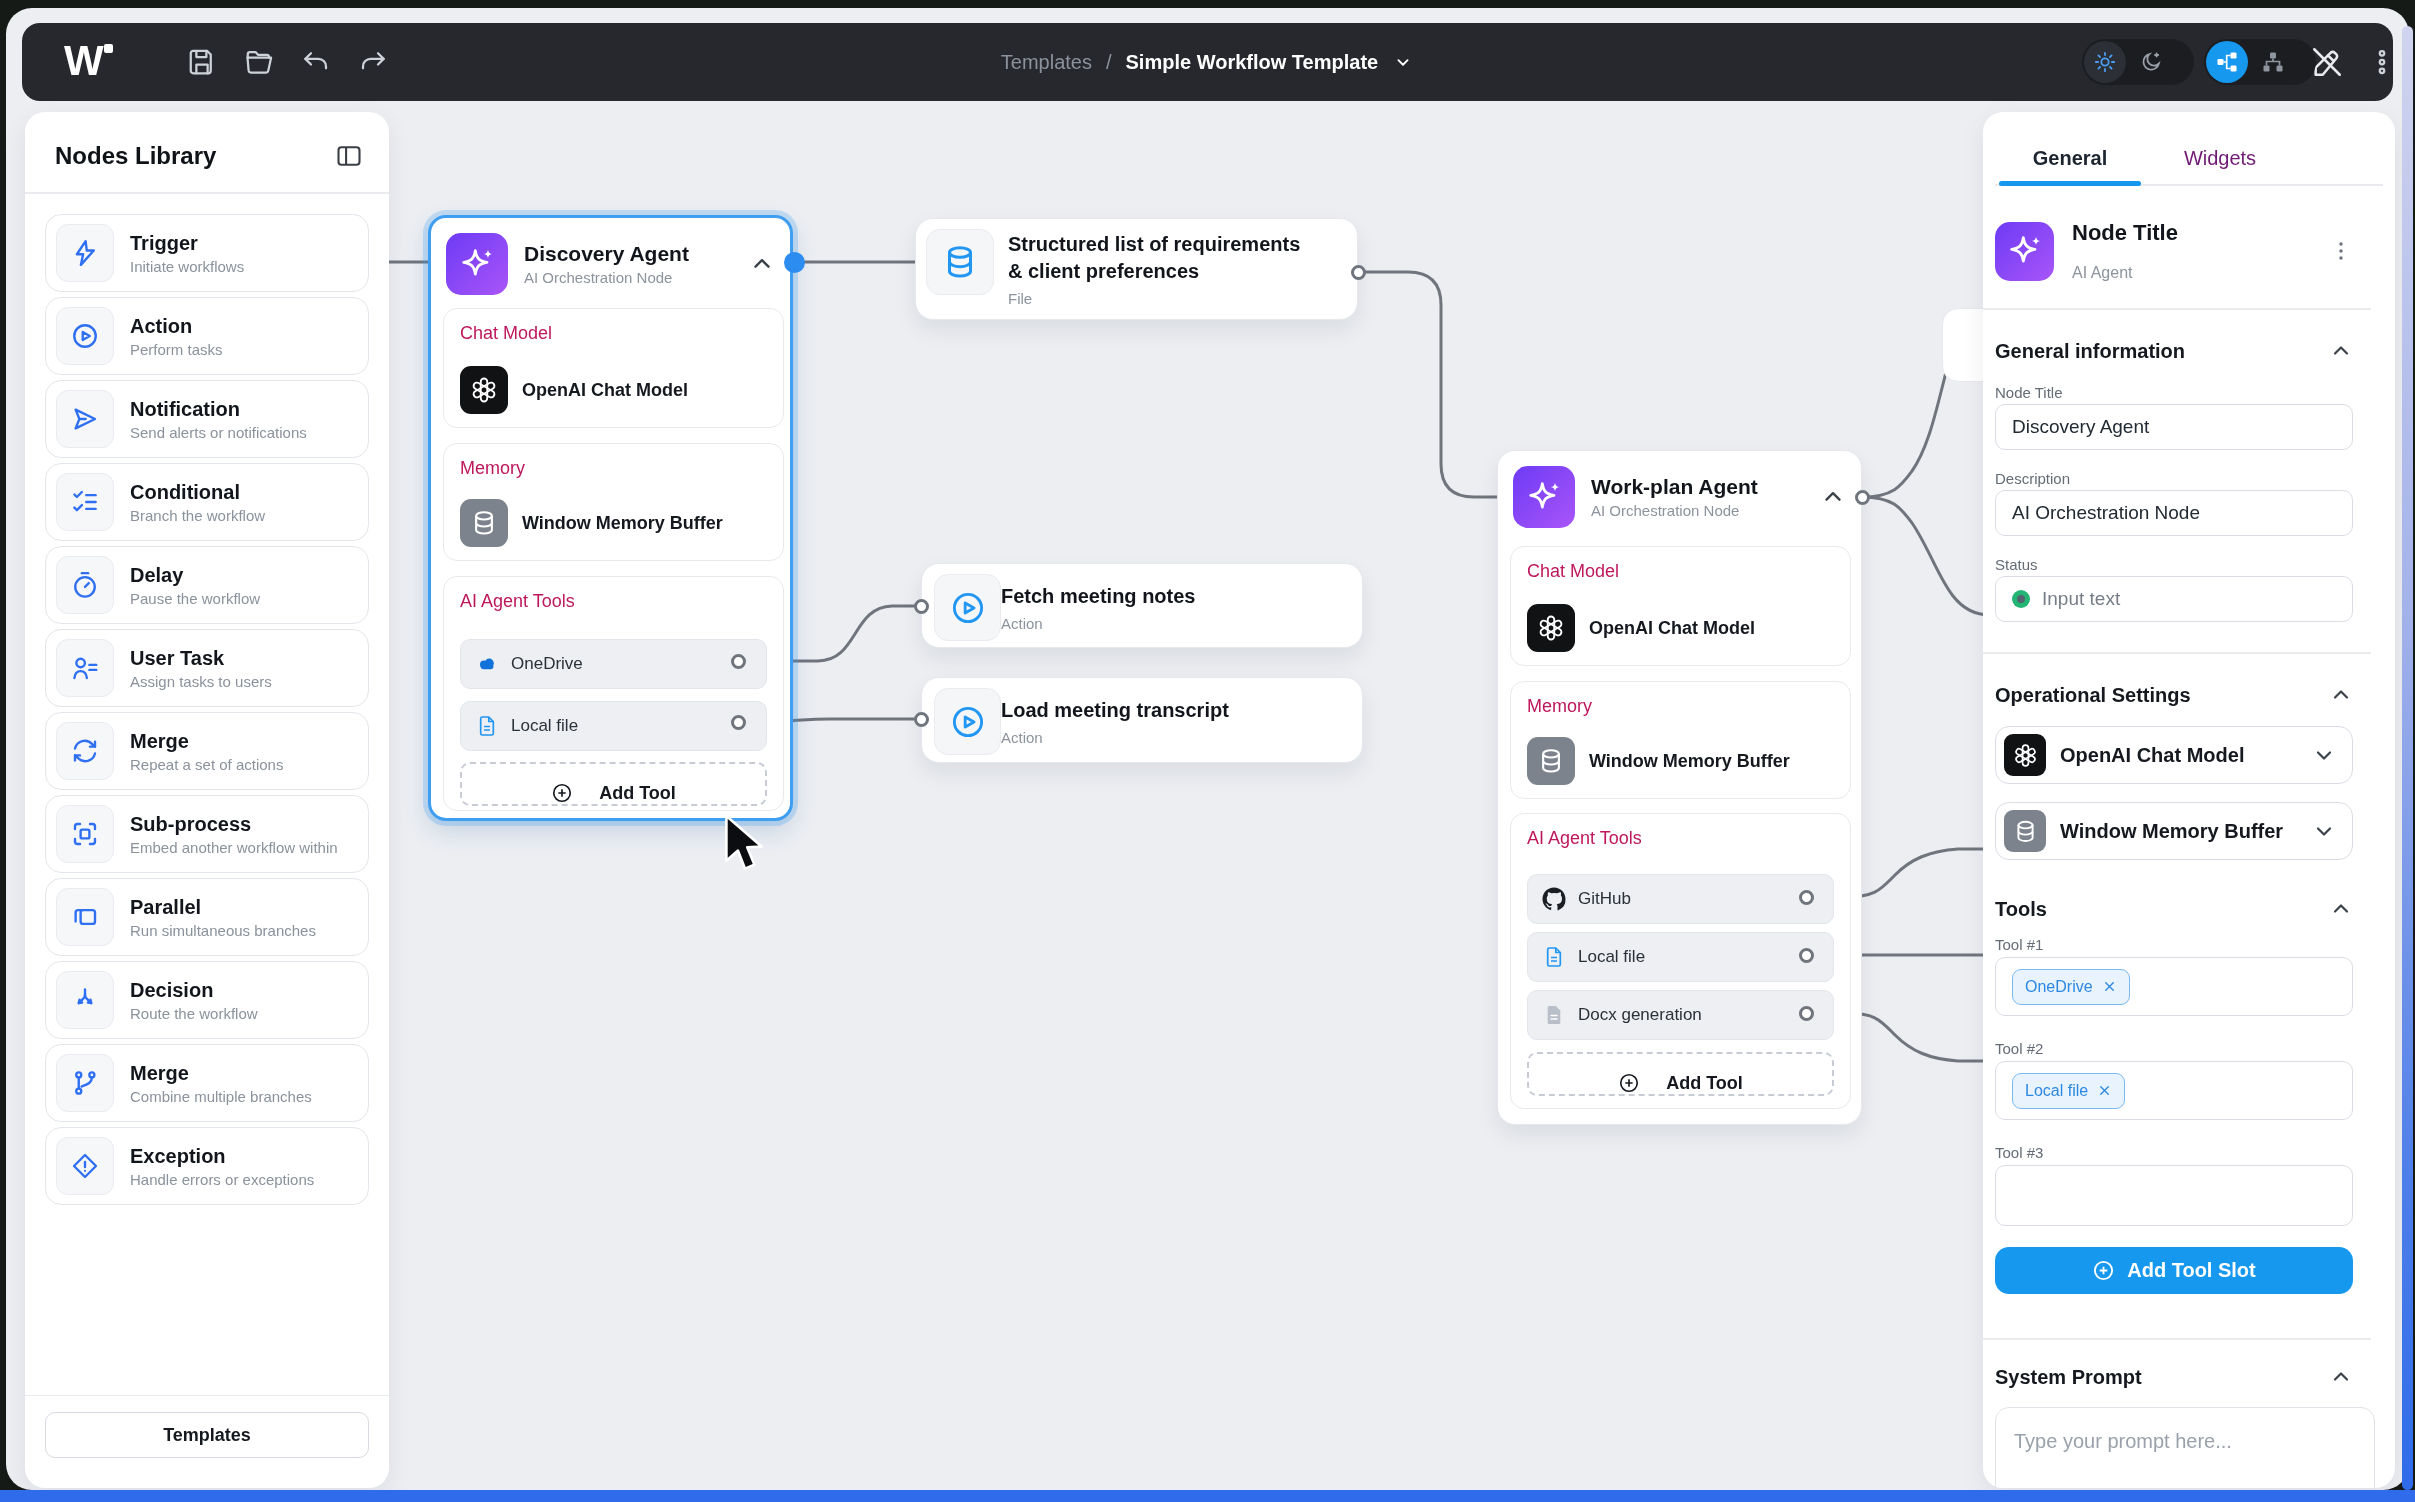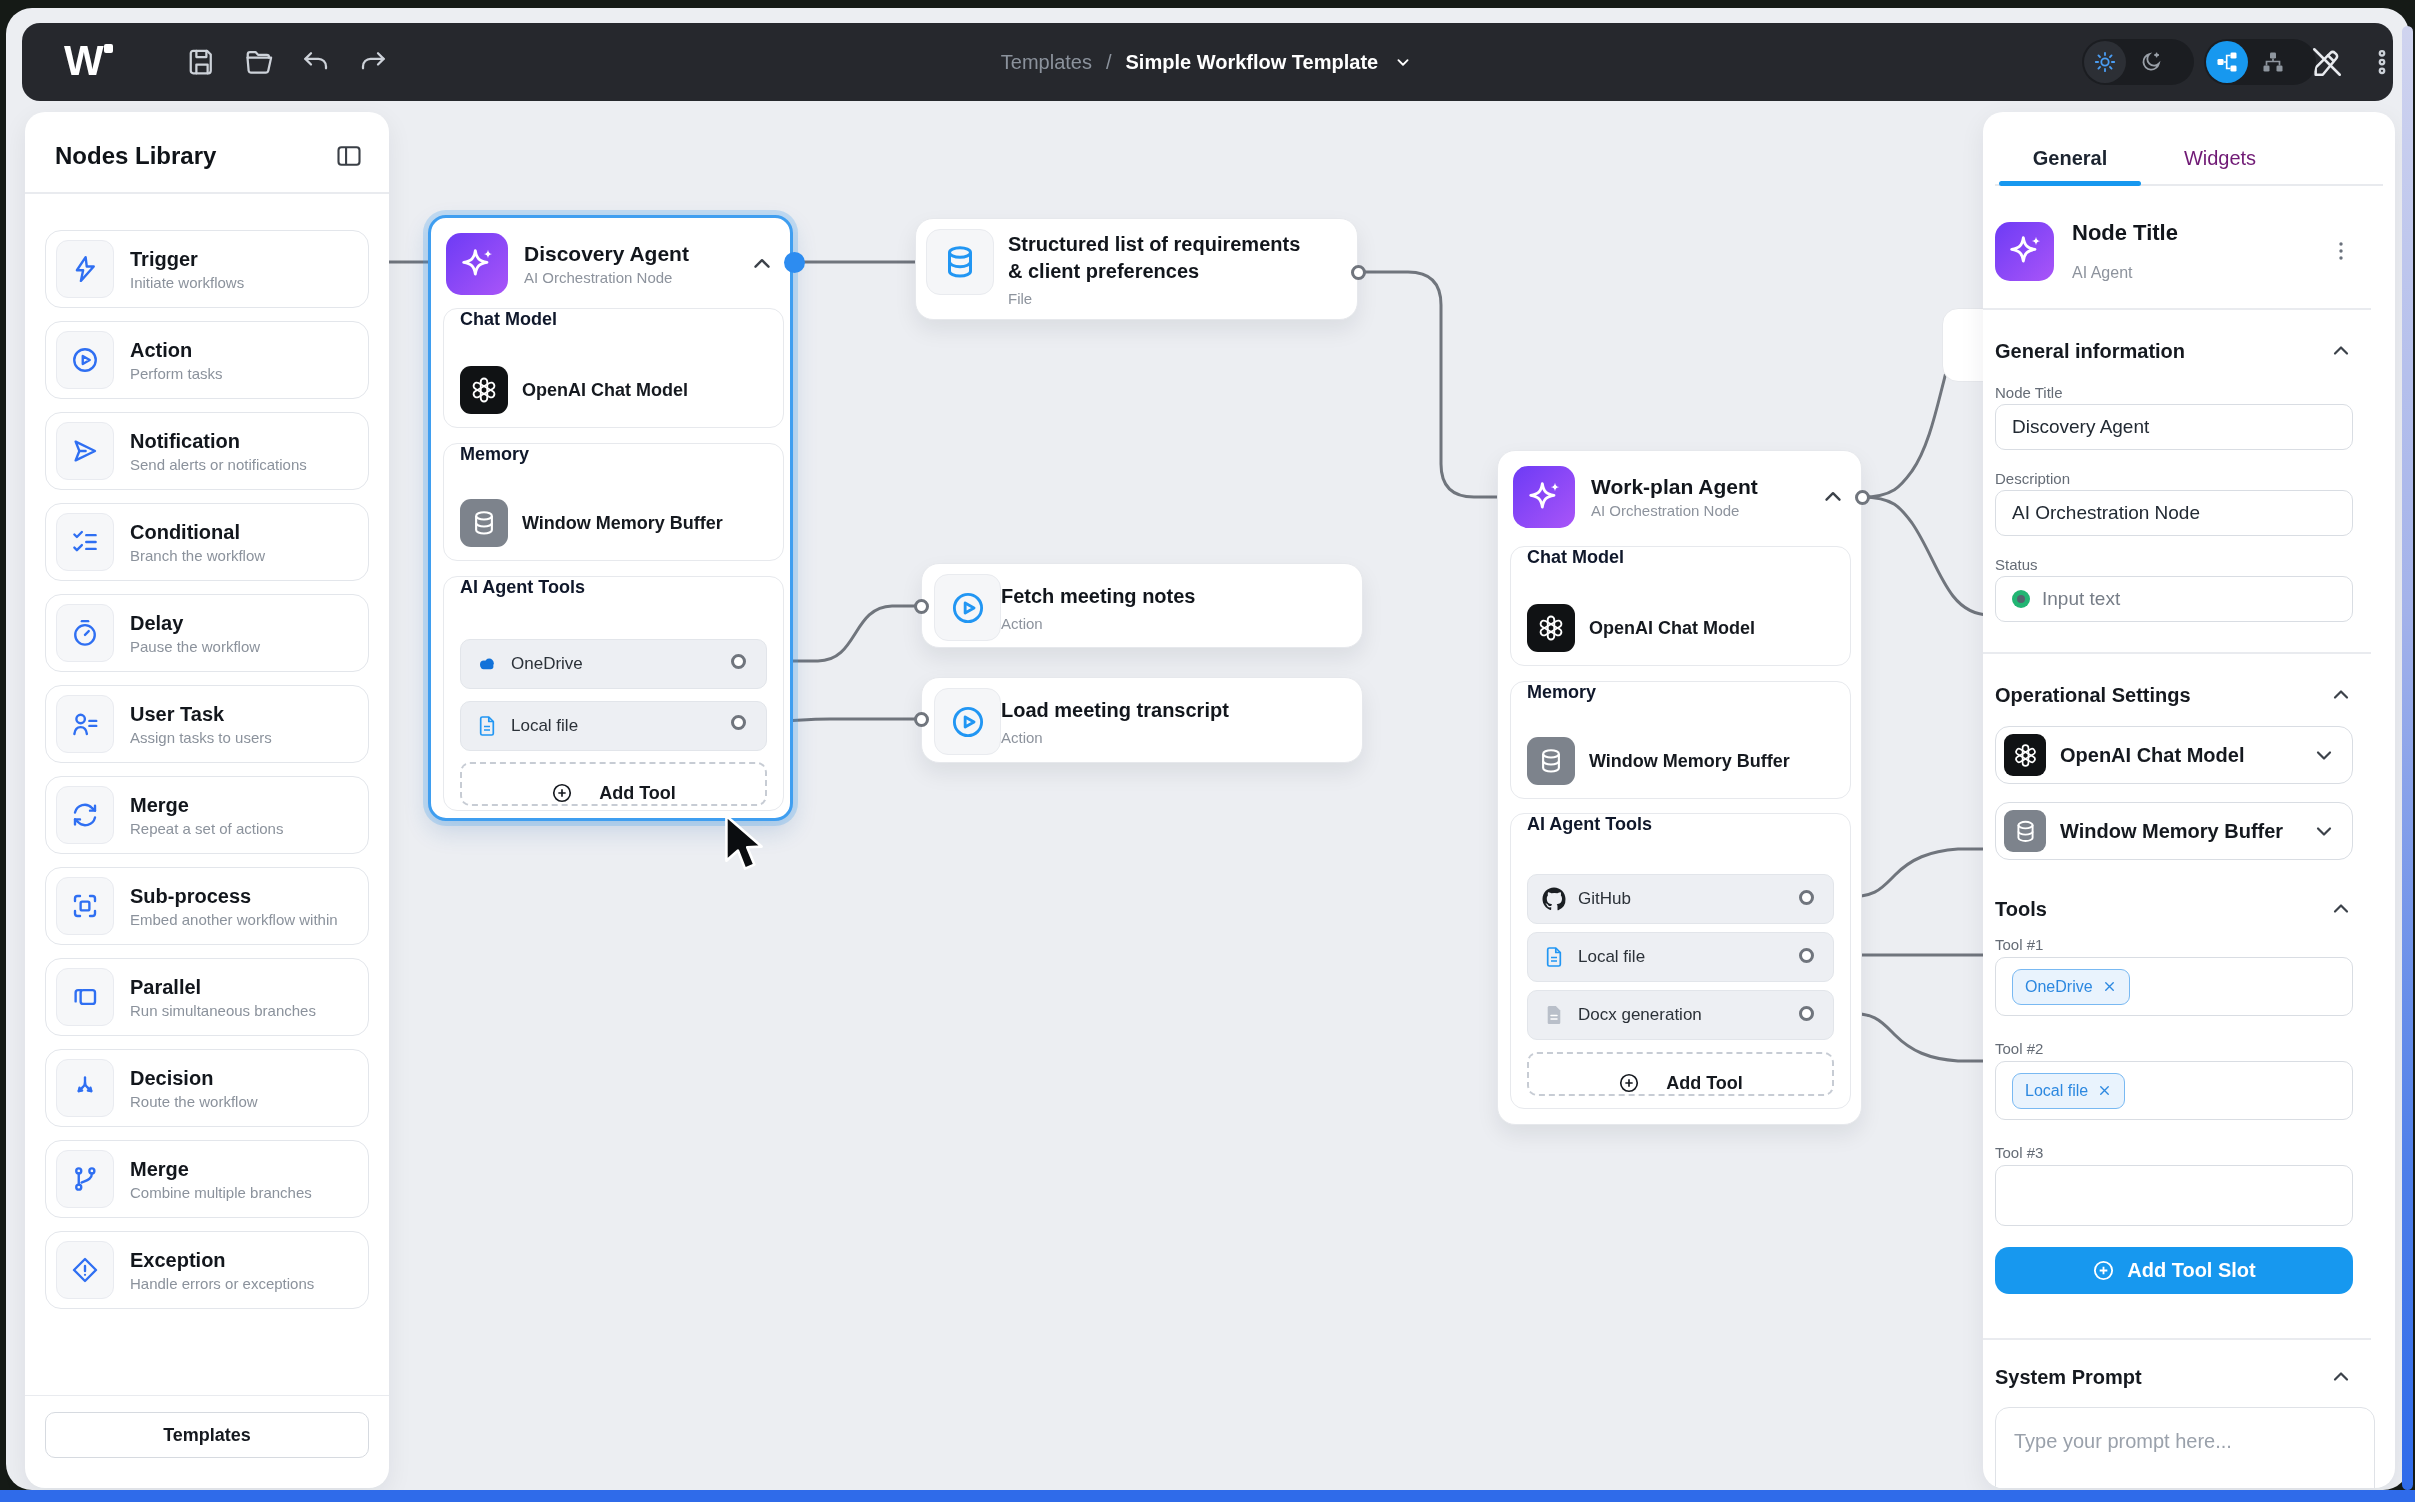"Trigger" .sb-list { gap: 13px -> 5px; padding: 36px 20px 0 20px -> 20px 20px 0 20px }
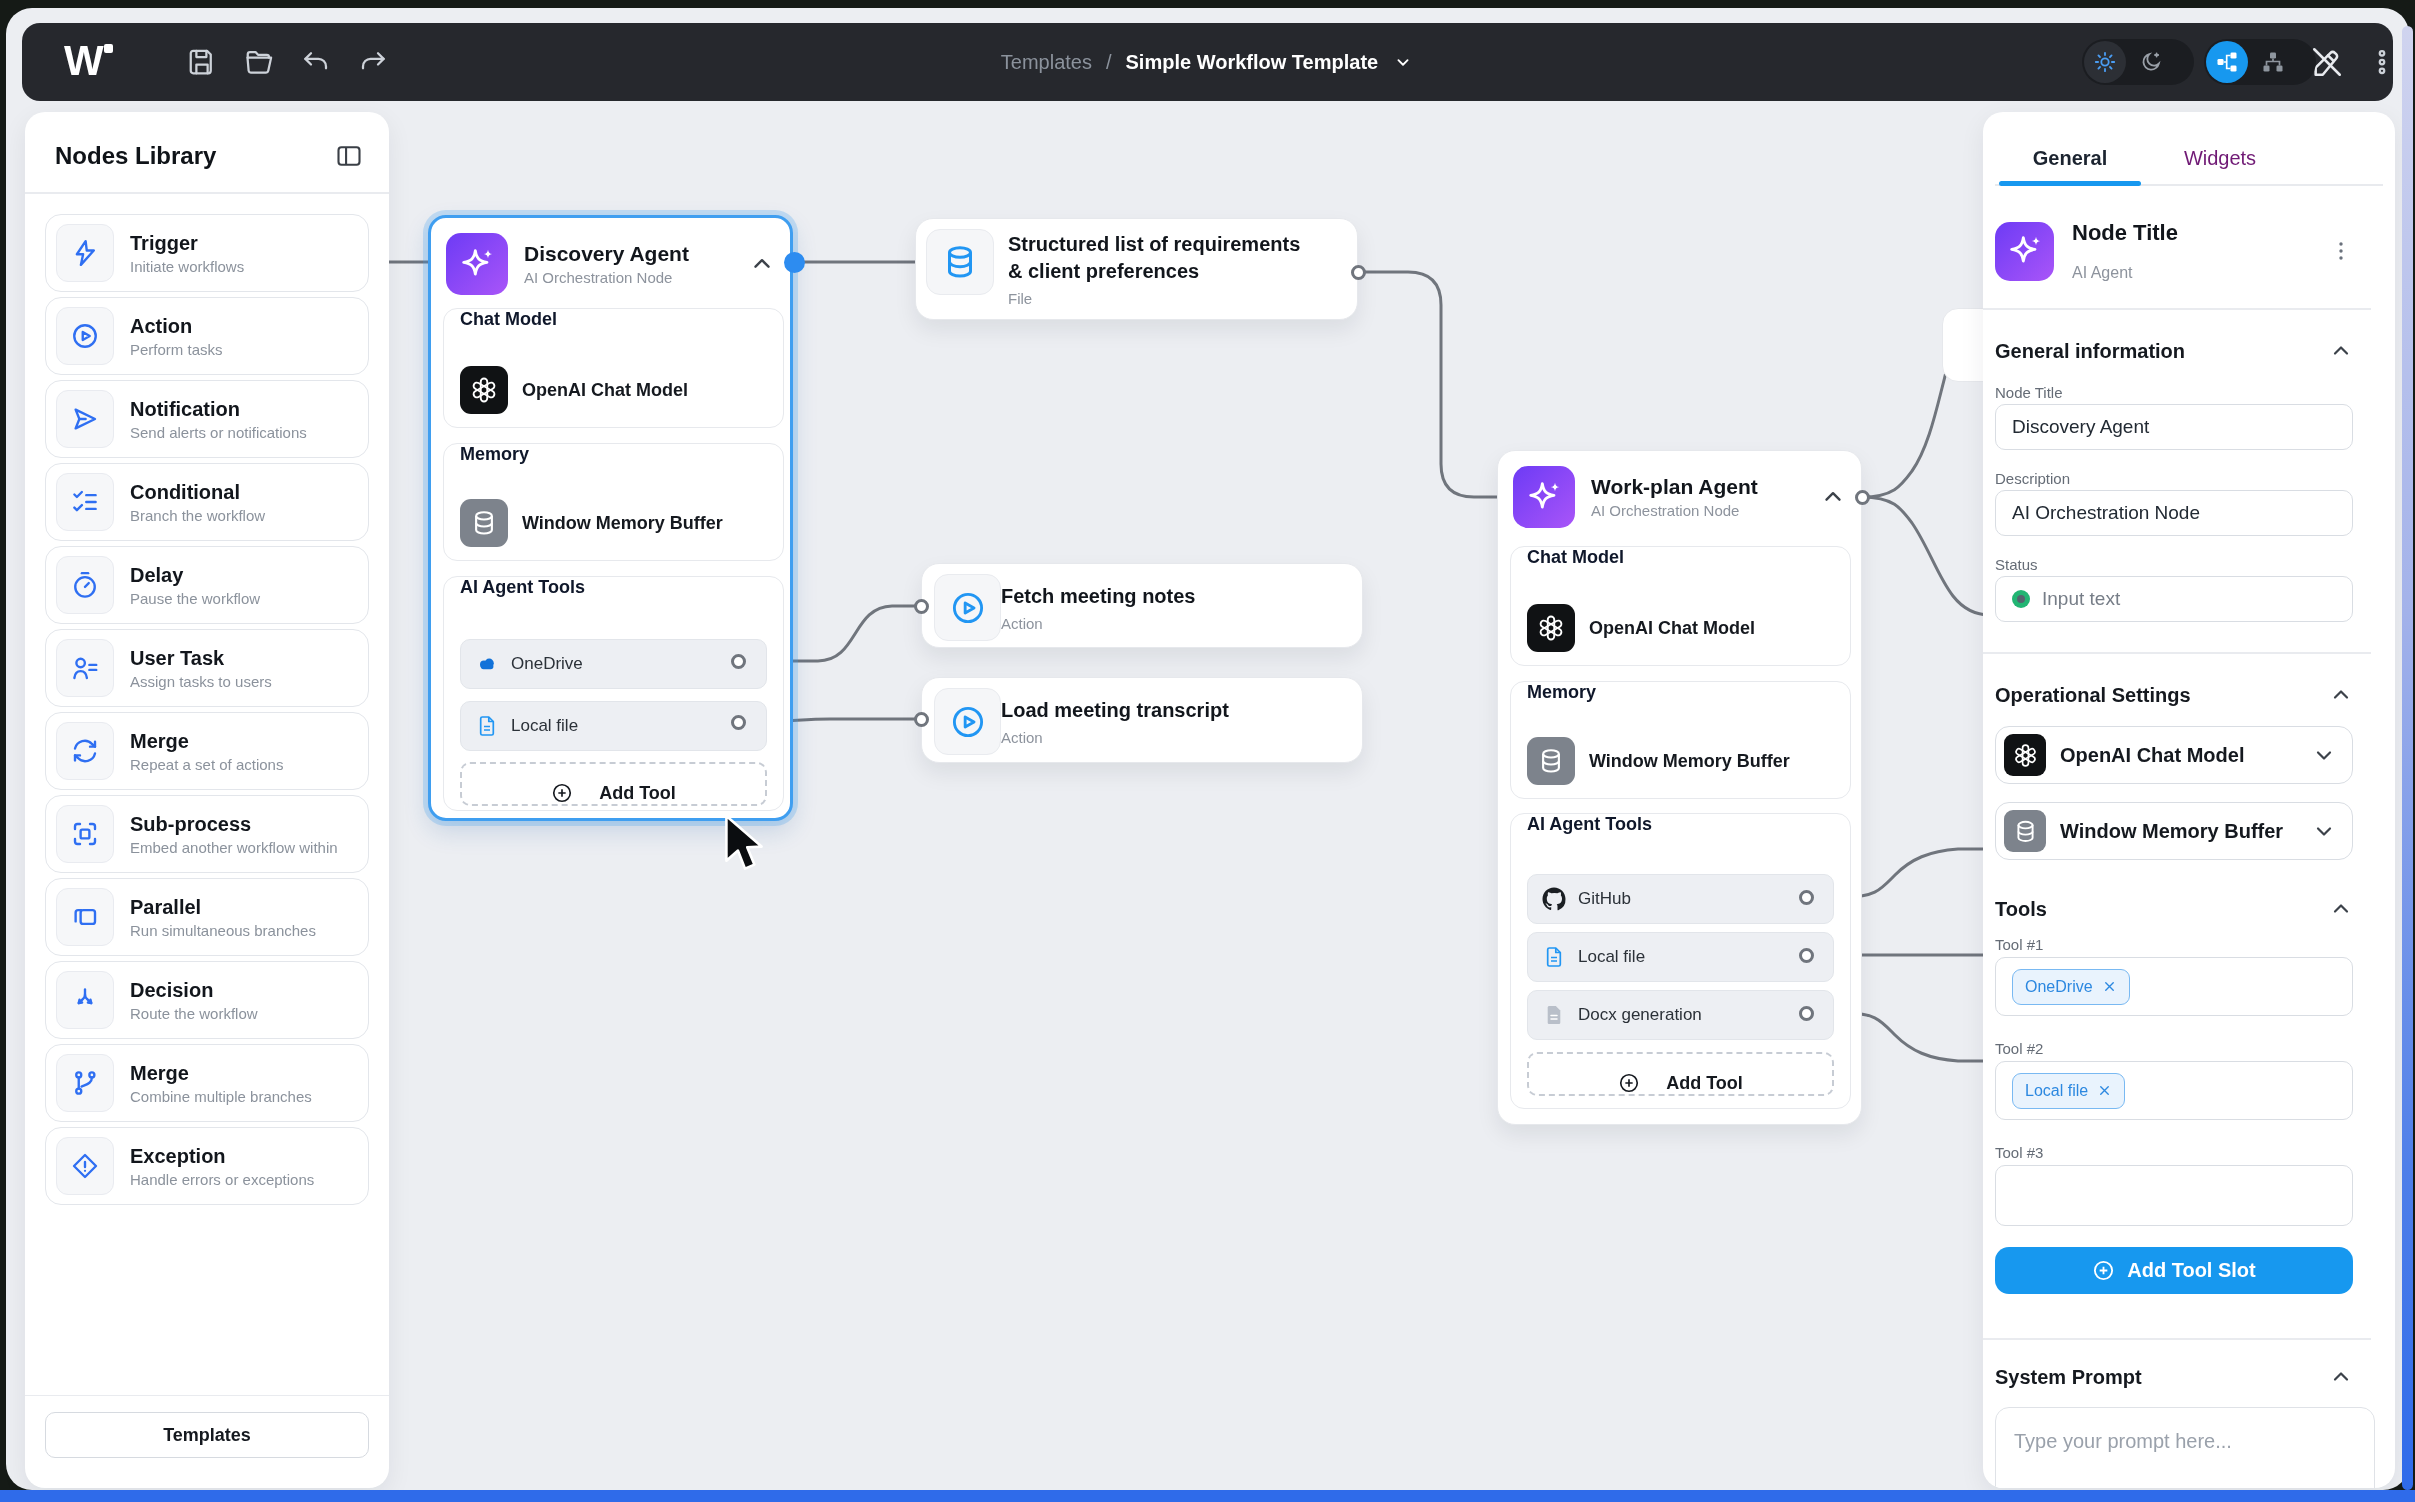"Chat Model" .nbox-label { color: #0f172a -> #be185d; font-weight: 700 -> 400; top: 0 -> 14px }
